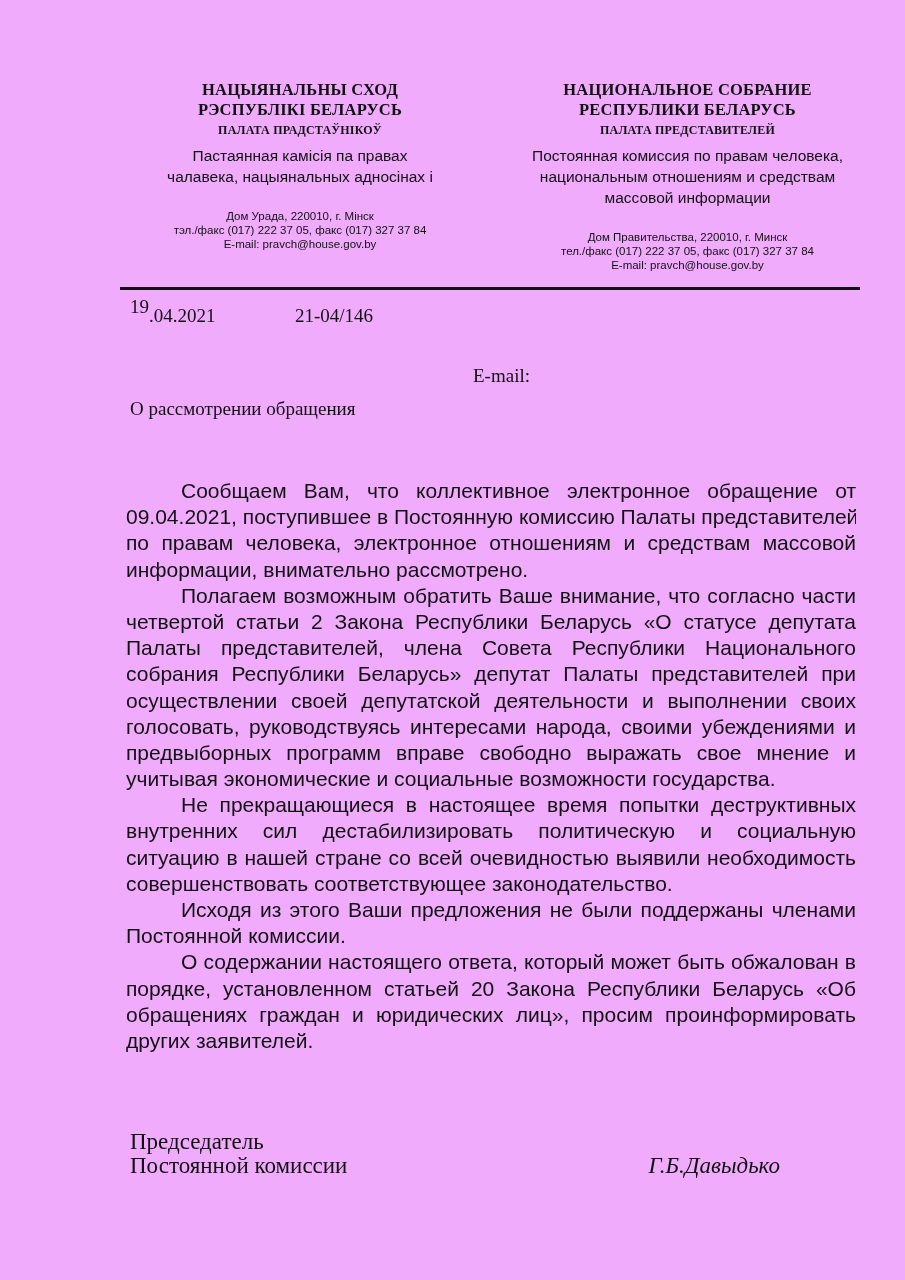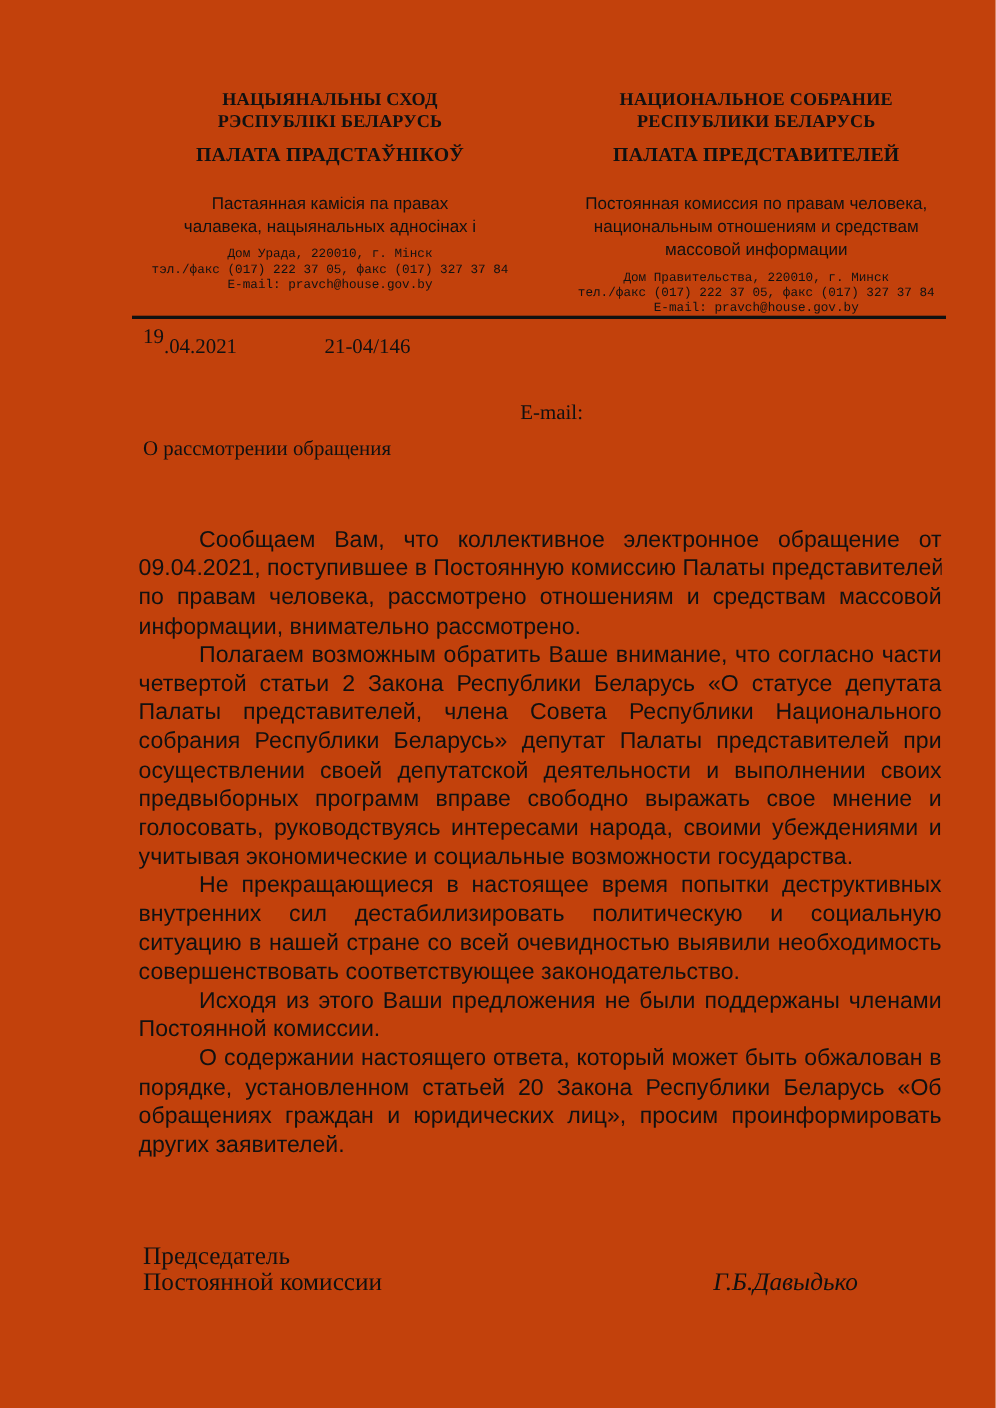"НАЦЫЯНАЛЬНЫ СХОД" .page { background: #c2410c -> #f0abfc }
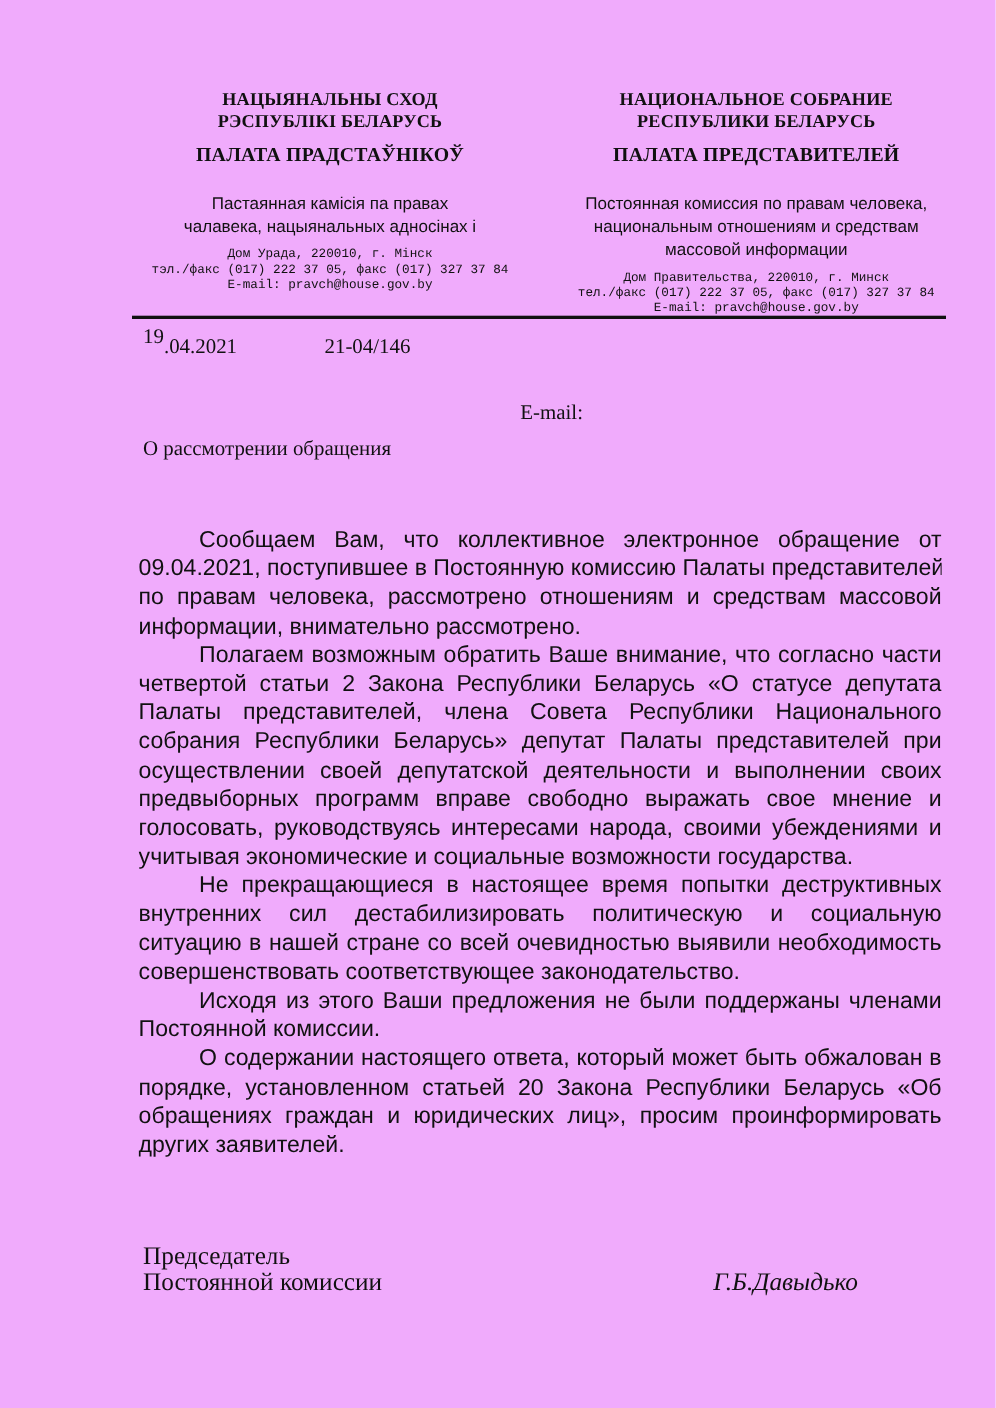"ПАЛАТА ПРАДСТАЎНІКОЎ" .chamber { font-size: 18px -> 12px; margin-top: 10px -> none }
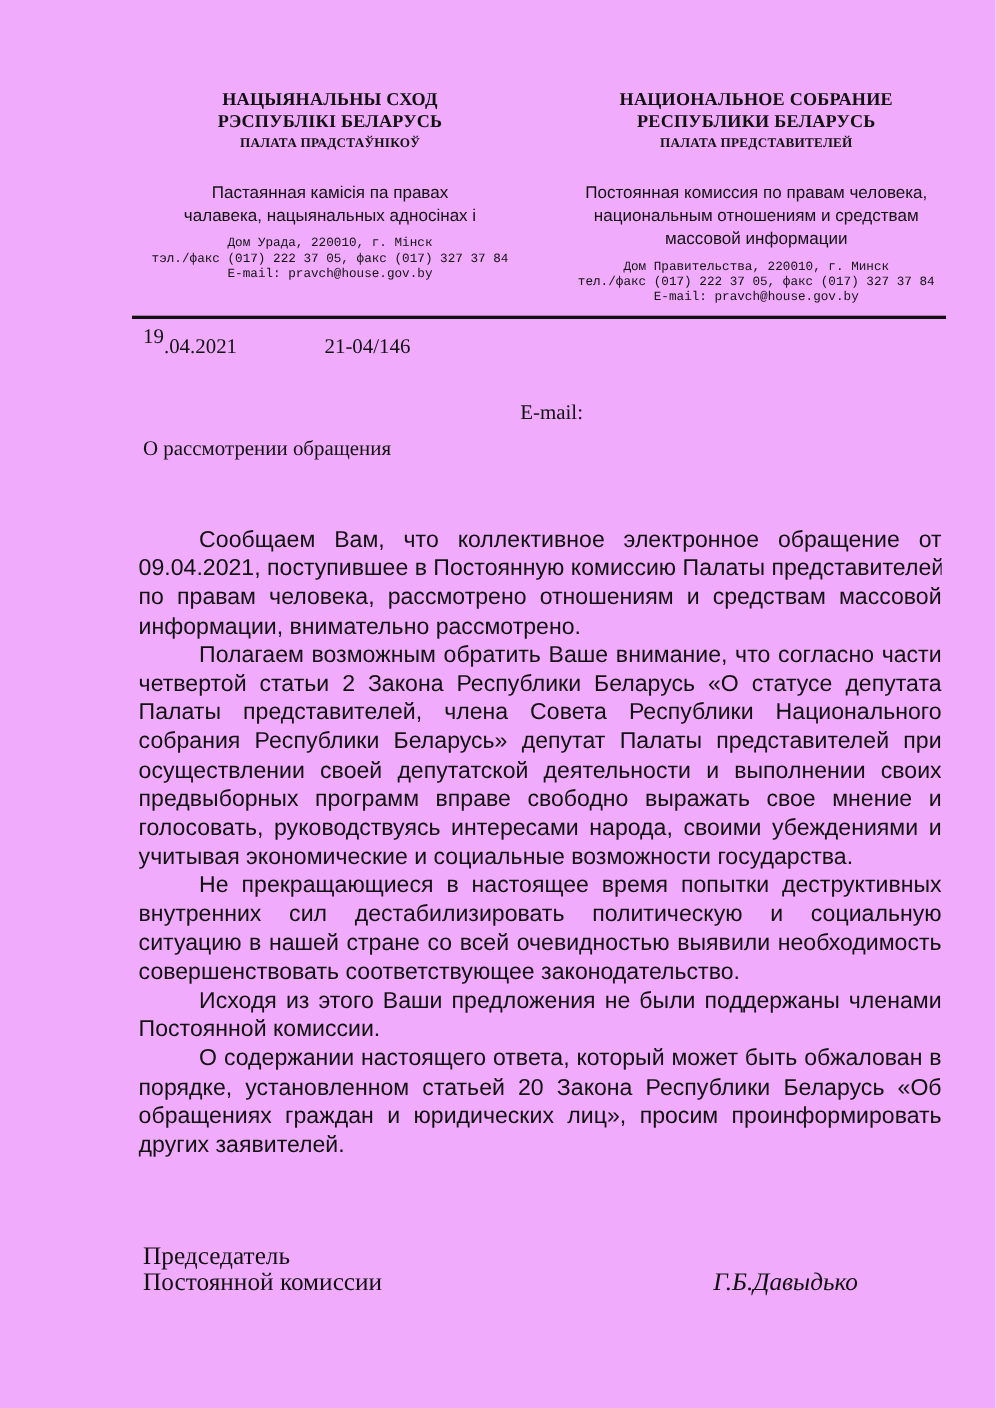"Пастаянная камісія па правах" .committee { margin-top: 25px -> 5px }
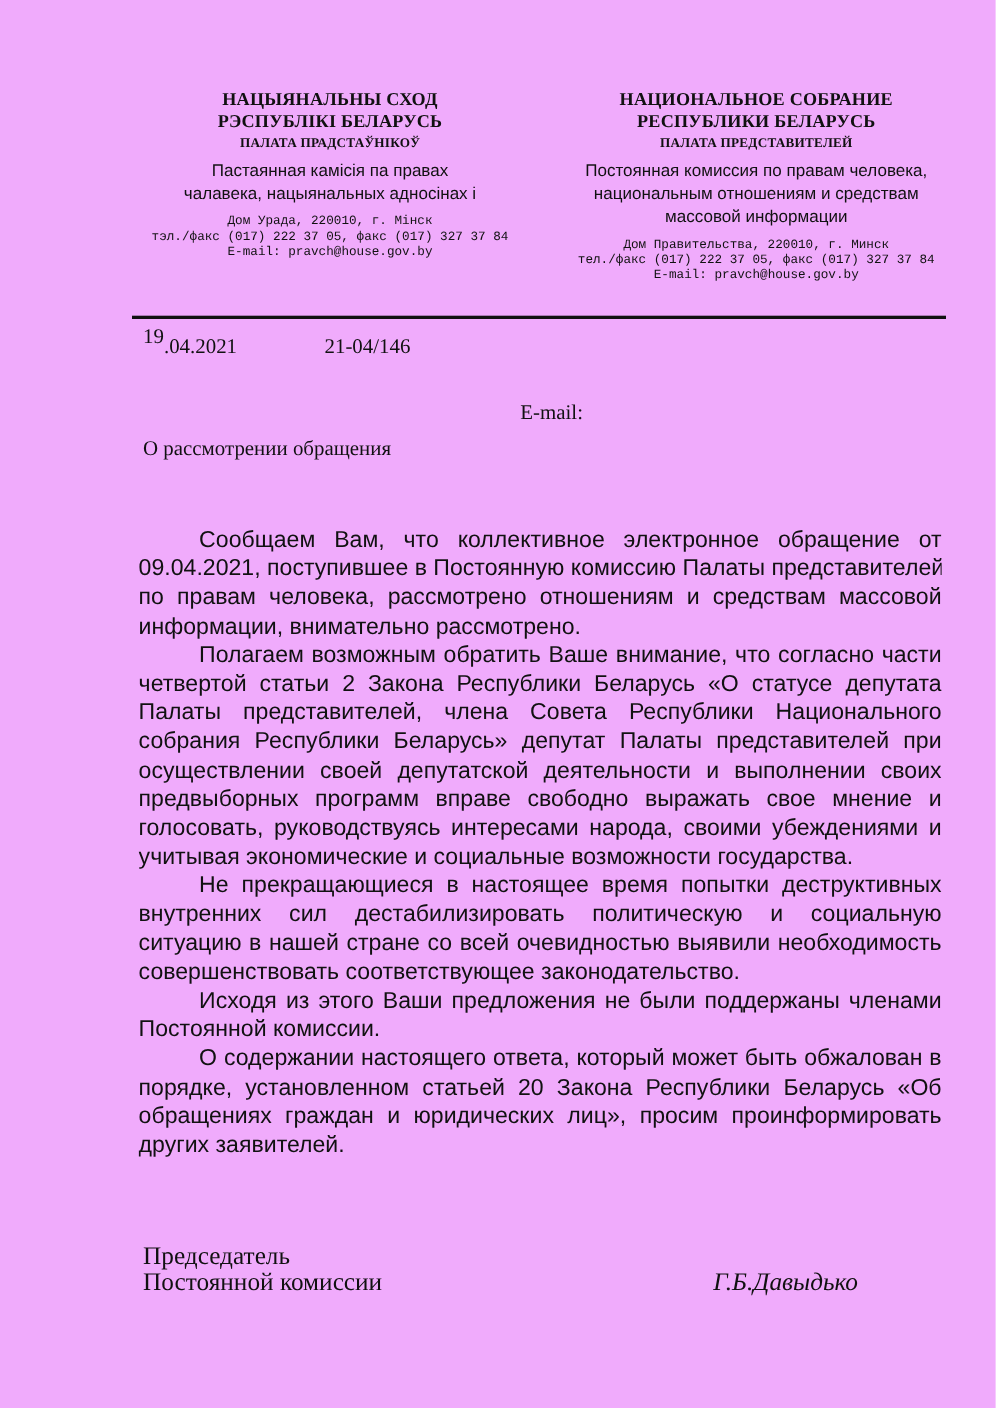"Дом Урада, 220010, г. Мінск" .contacts { font-family: Liberation Mono, monospace -> Liberation Sans, sans-serif; margin-top: 8px -> 22px }
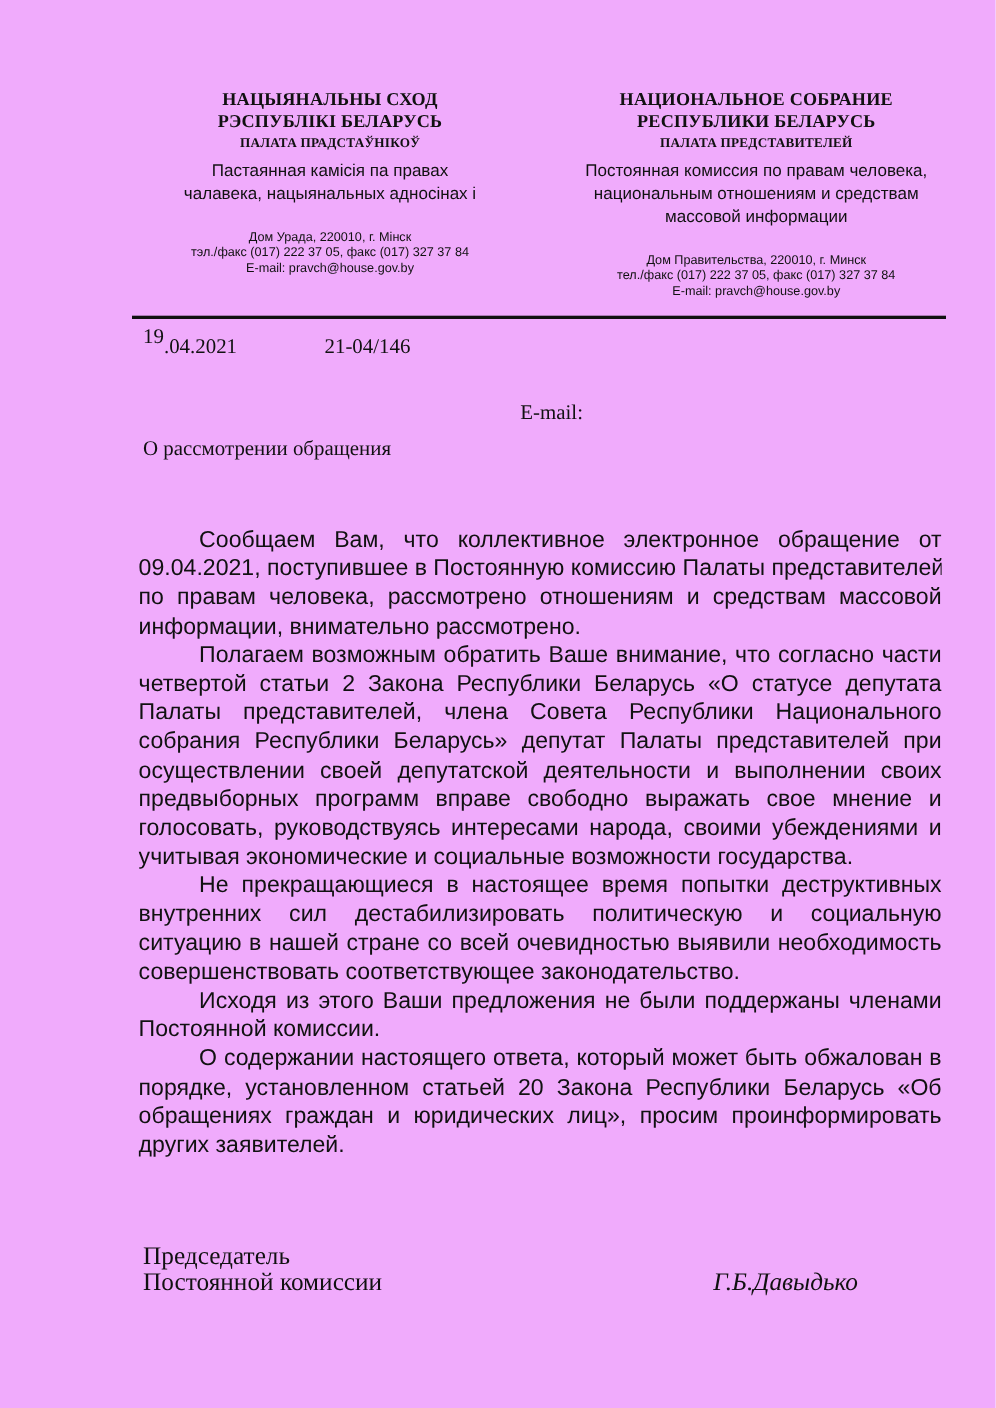"по правам человека, рассмотрено" span.line { text: рассмотрено -> электронное }
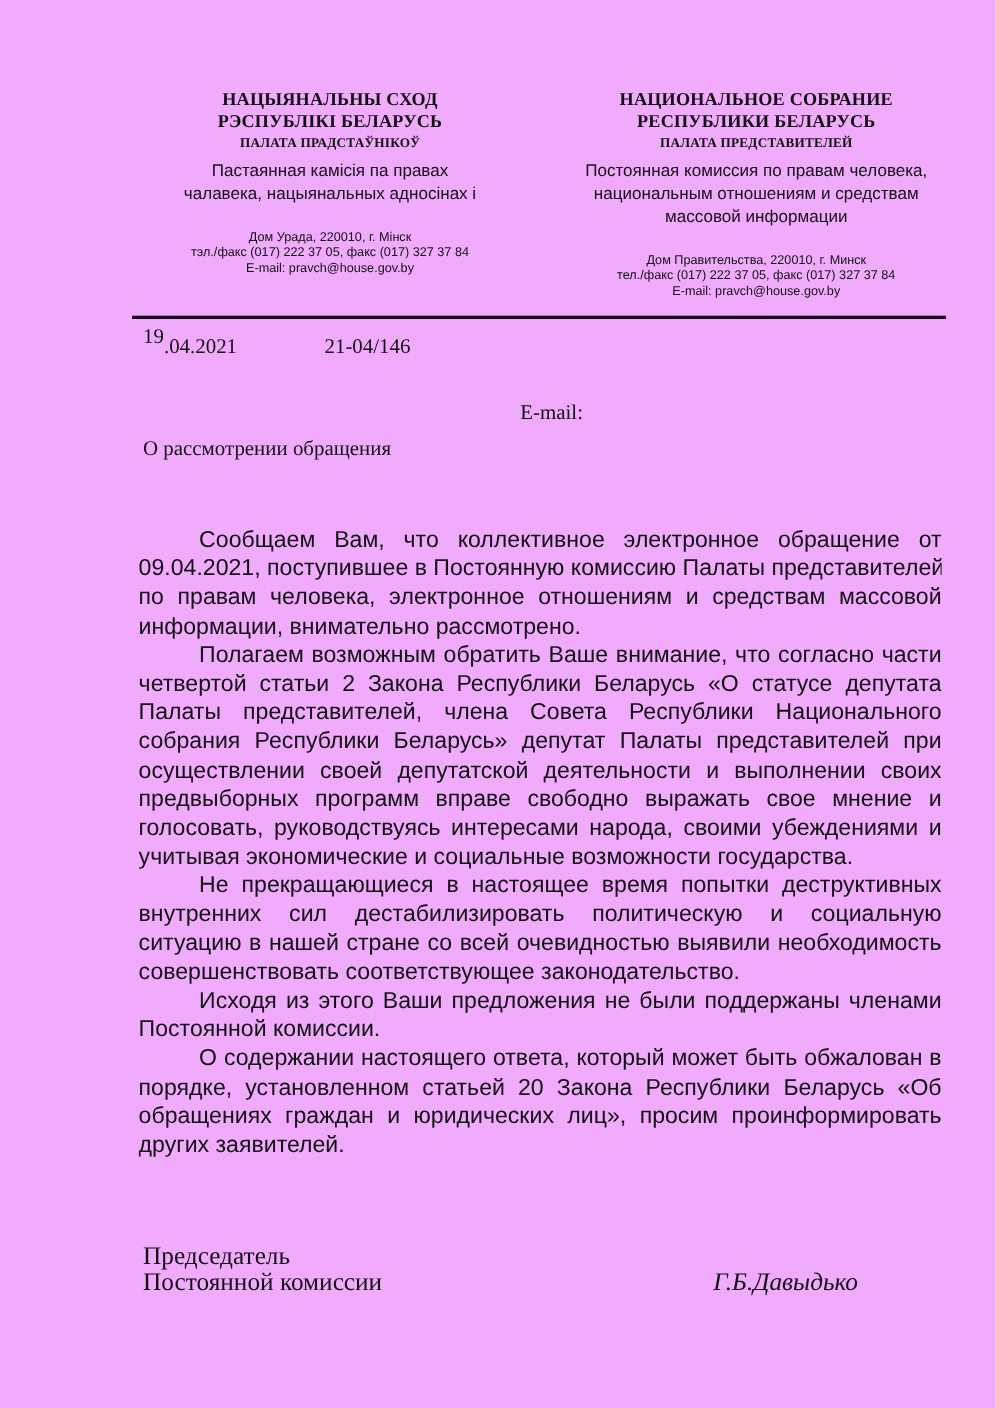"предвыборных программ вправе свободно" span.line { order: before "голосовать, руководствуясь интересами" -> after "голосовать, руководствуясь интересами" }
